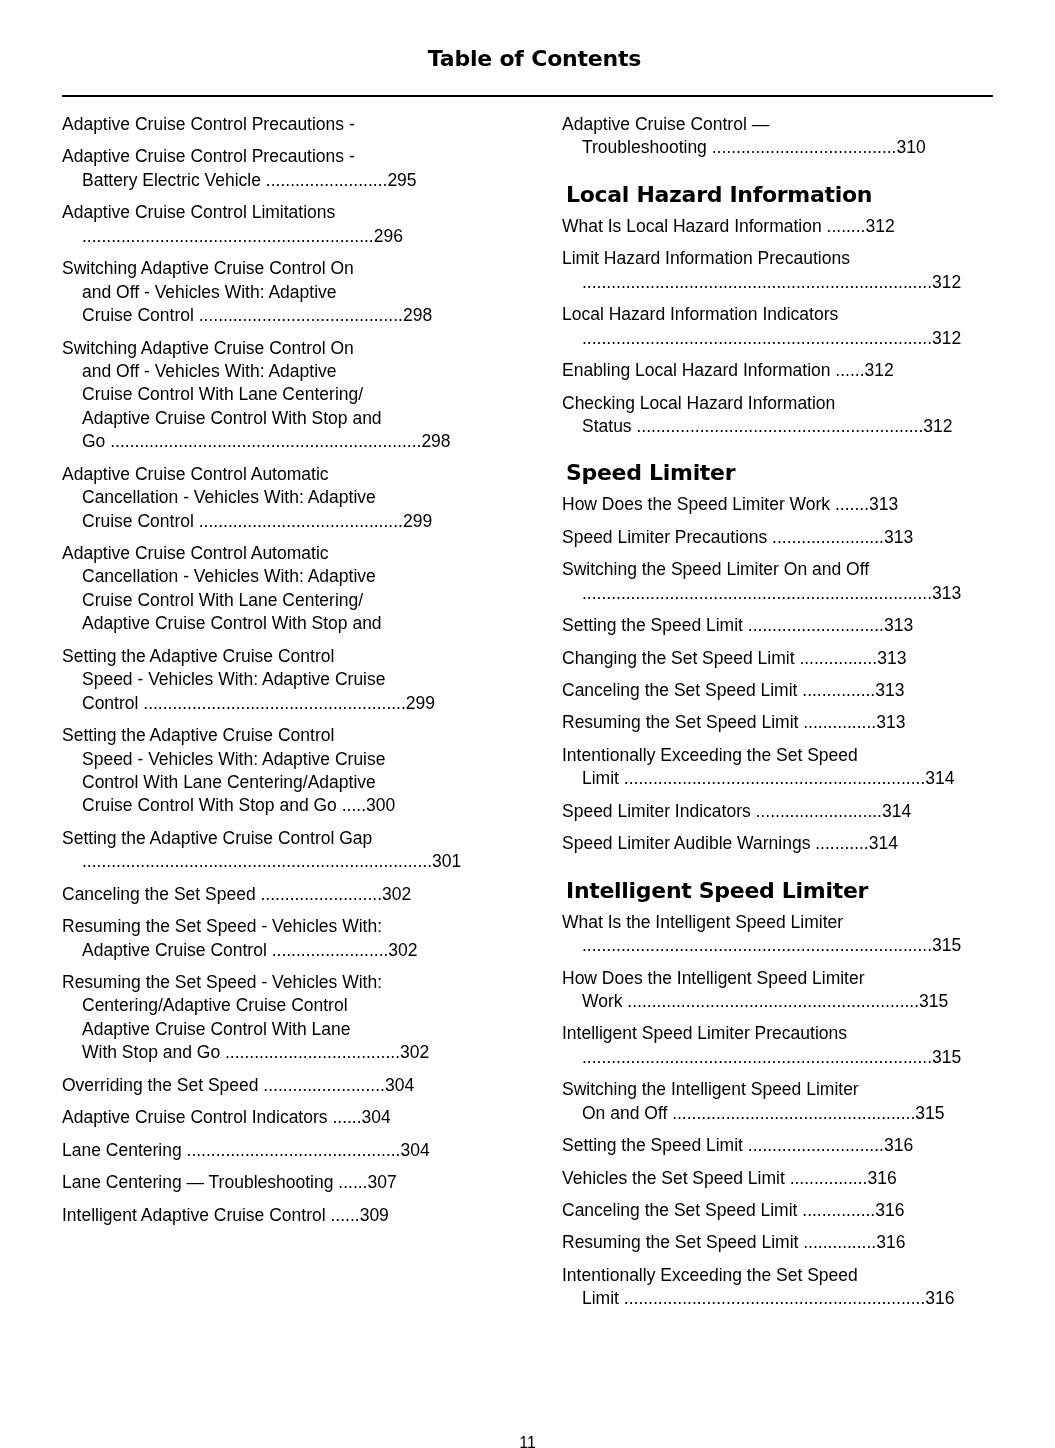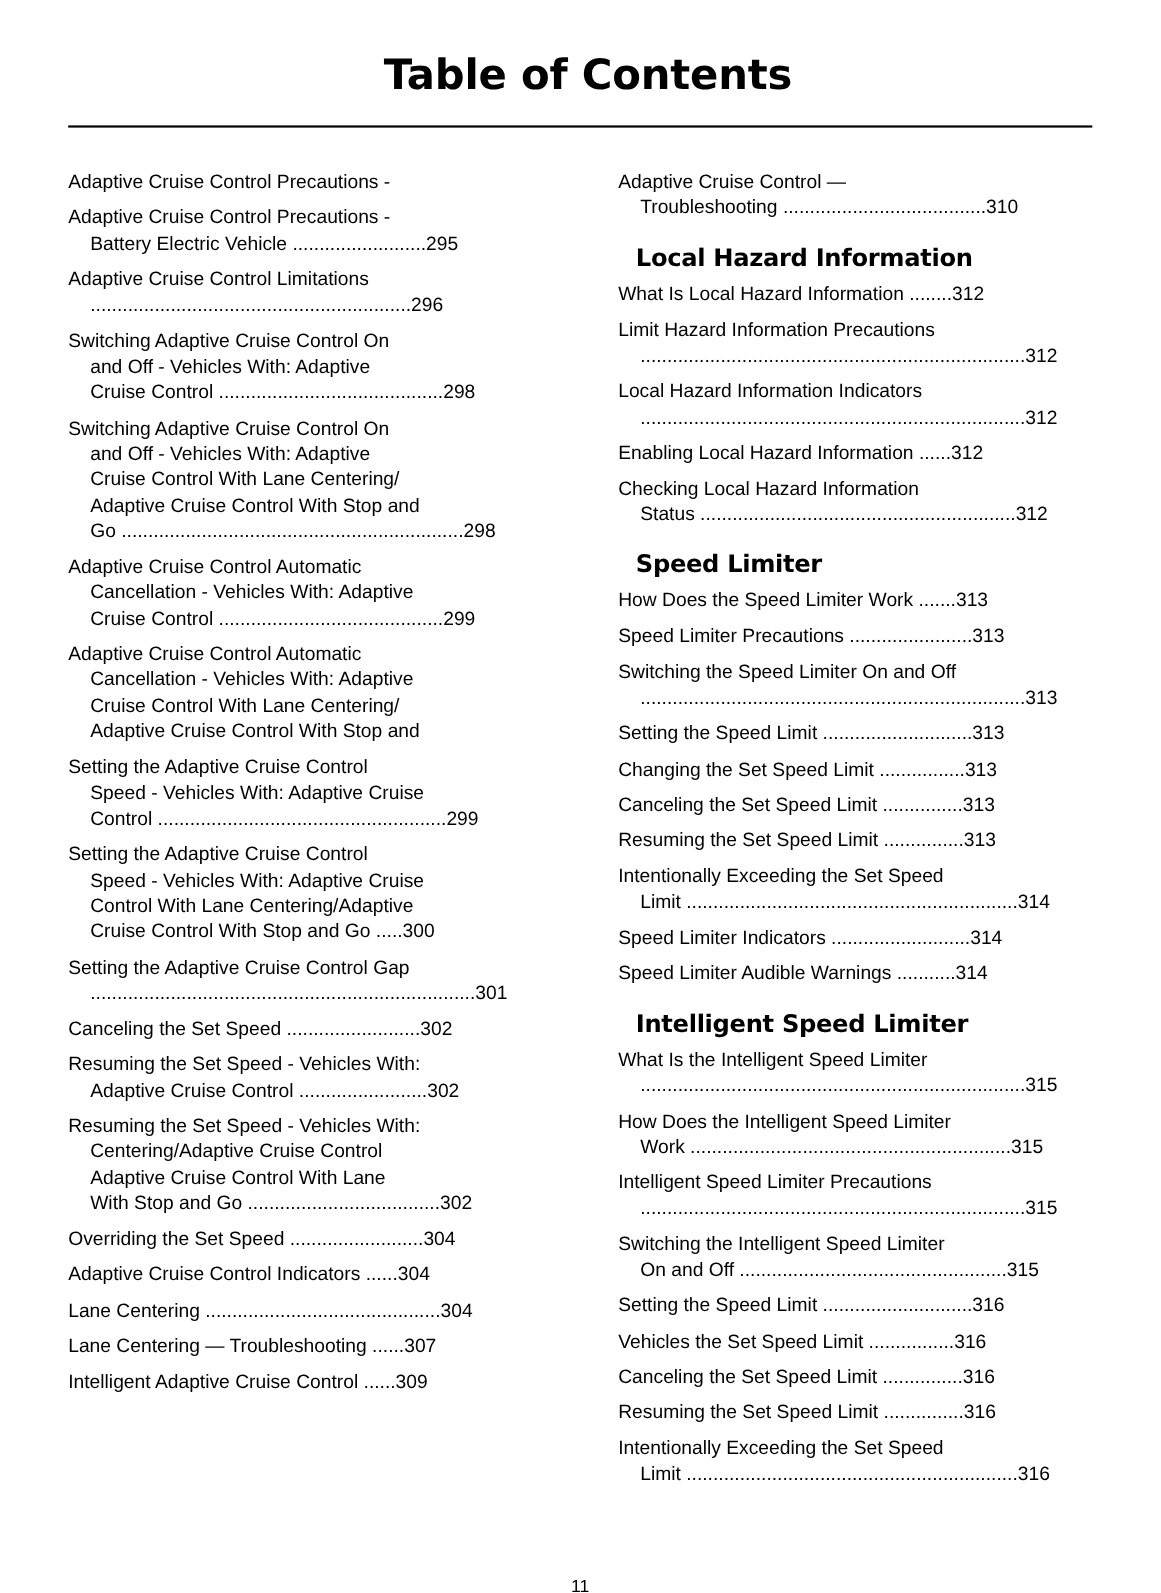"Table of Contents" .page-title { font-size: 38px -> 22px }
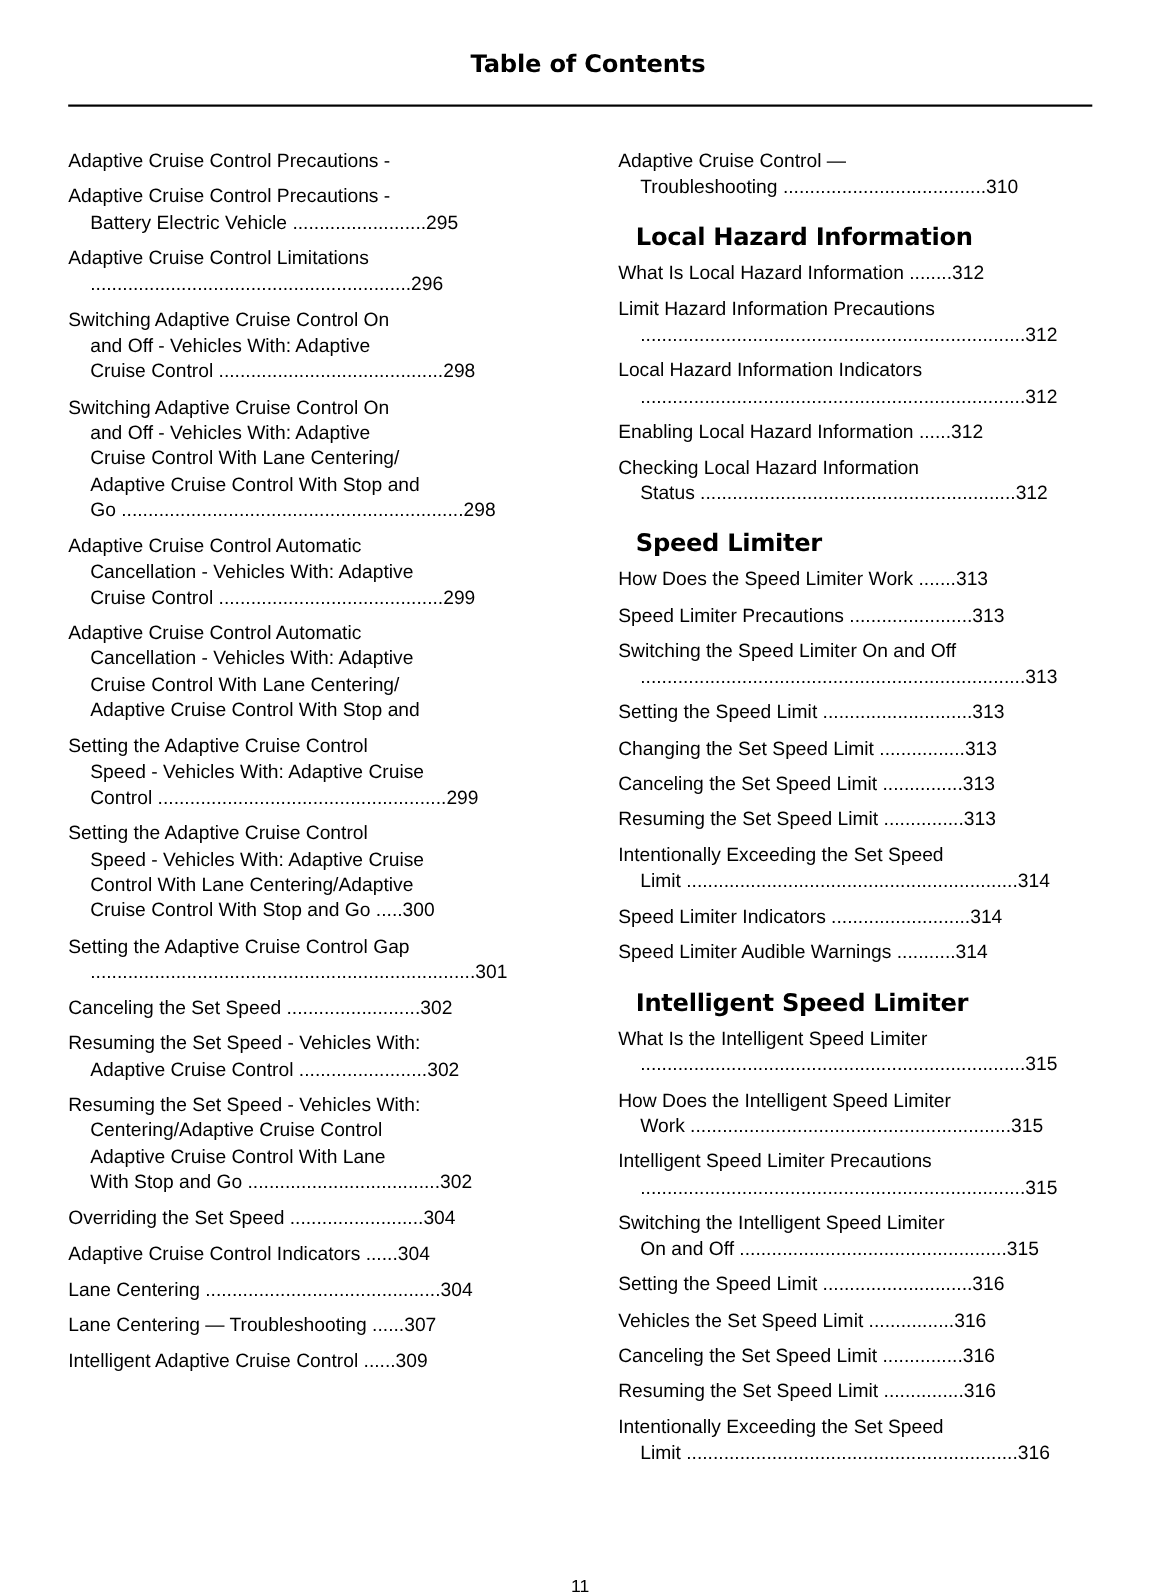"Adaptive Cruise Control Precautions -" .columns { padding: 38px 62px 0 62px -> 16px 62px 0 62px }
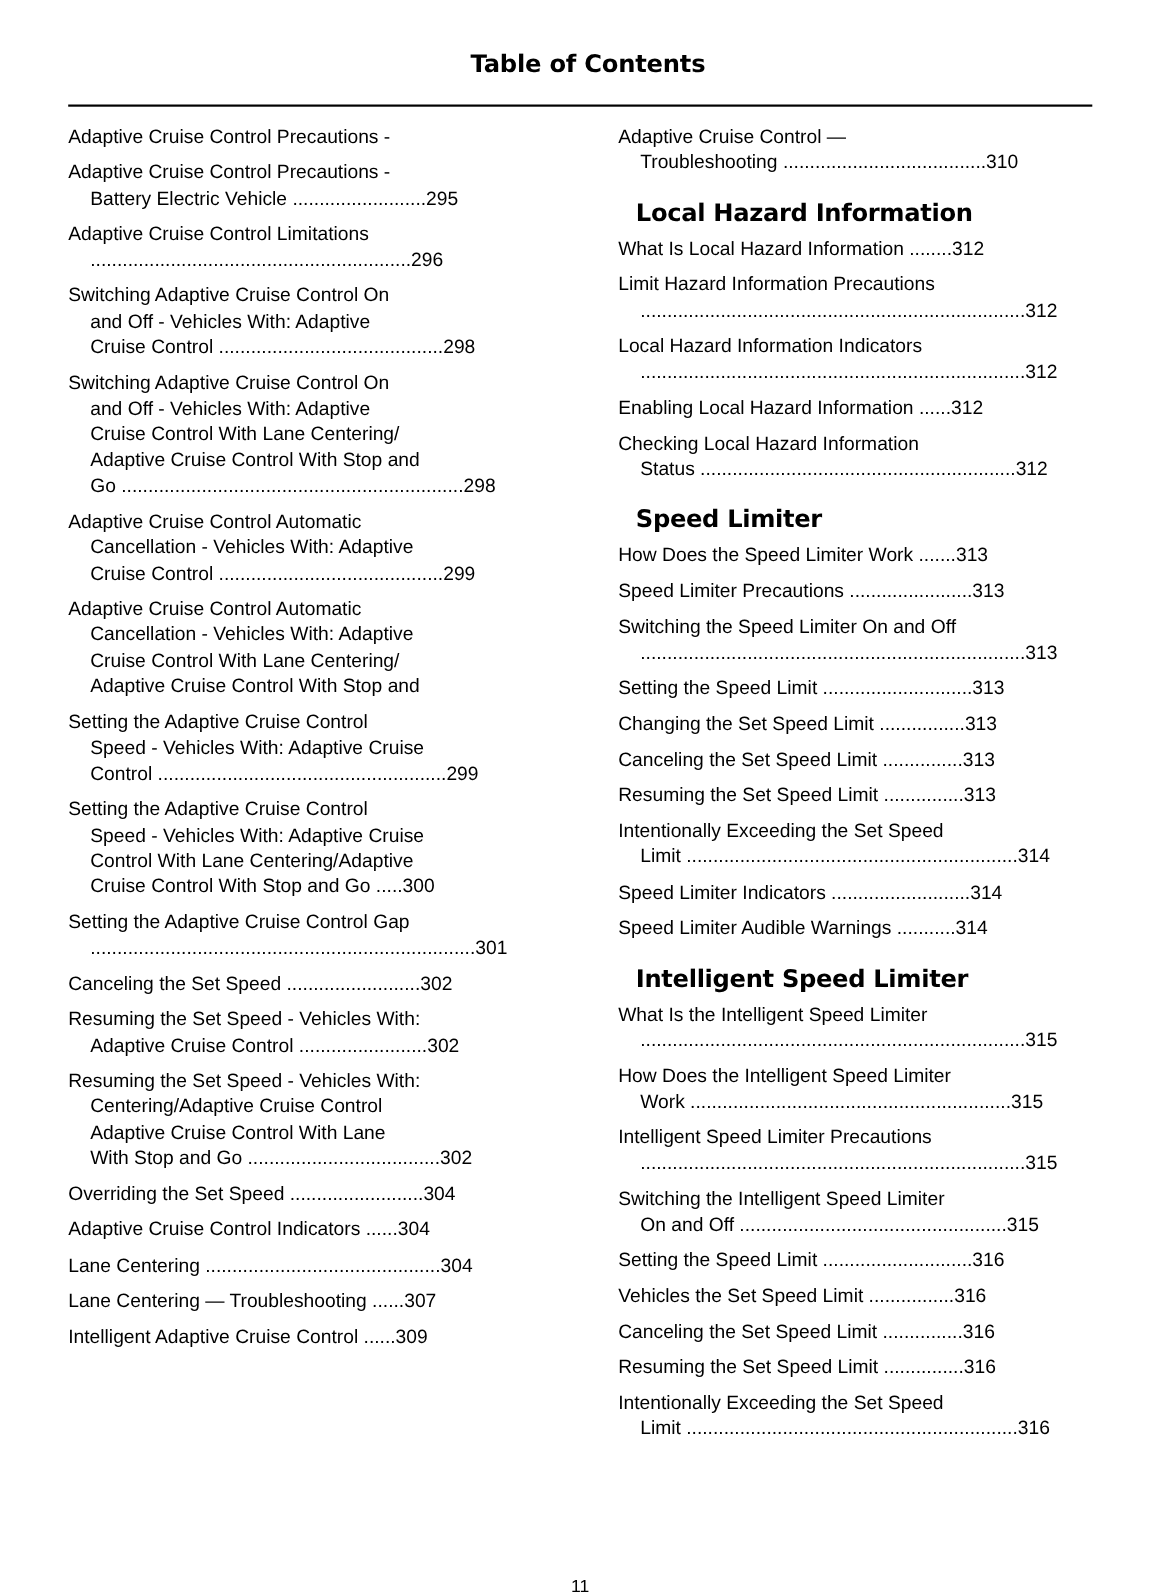"Local Hazard Information" .section-head { margin: 22px 0 8px 16px -> 22px 0 8px 4px }
